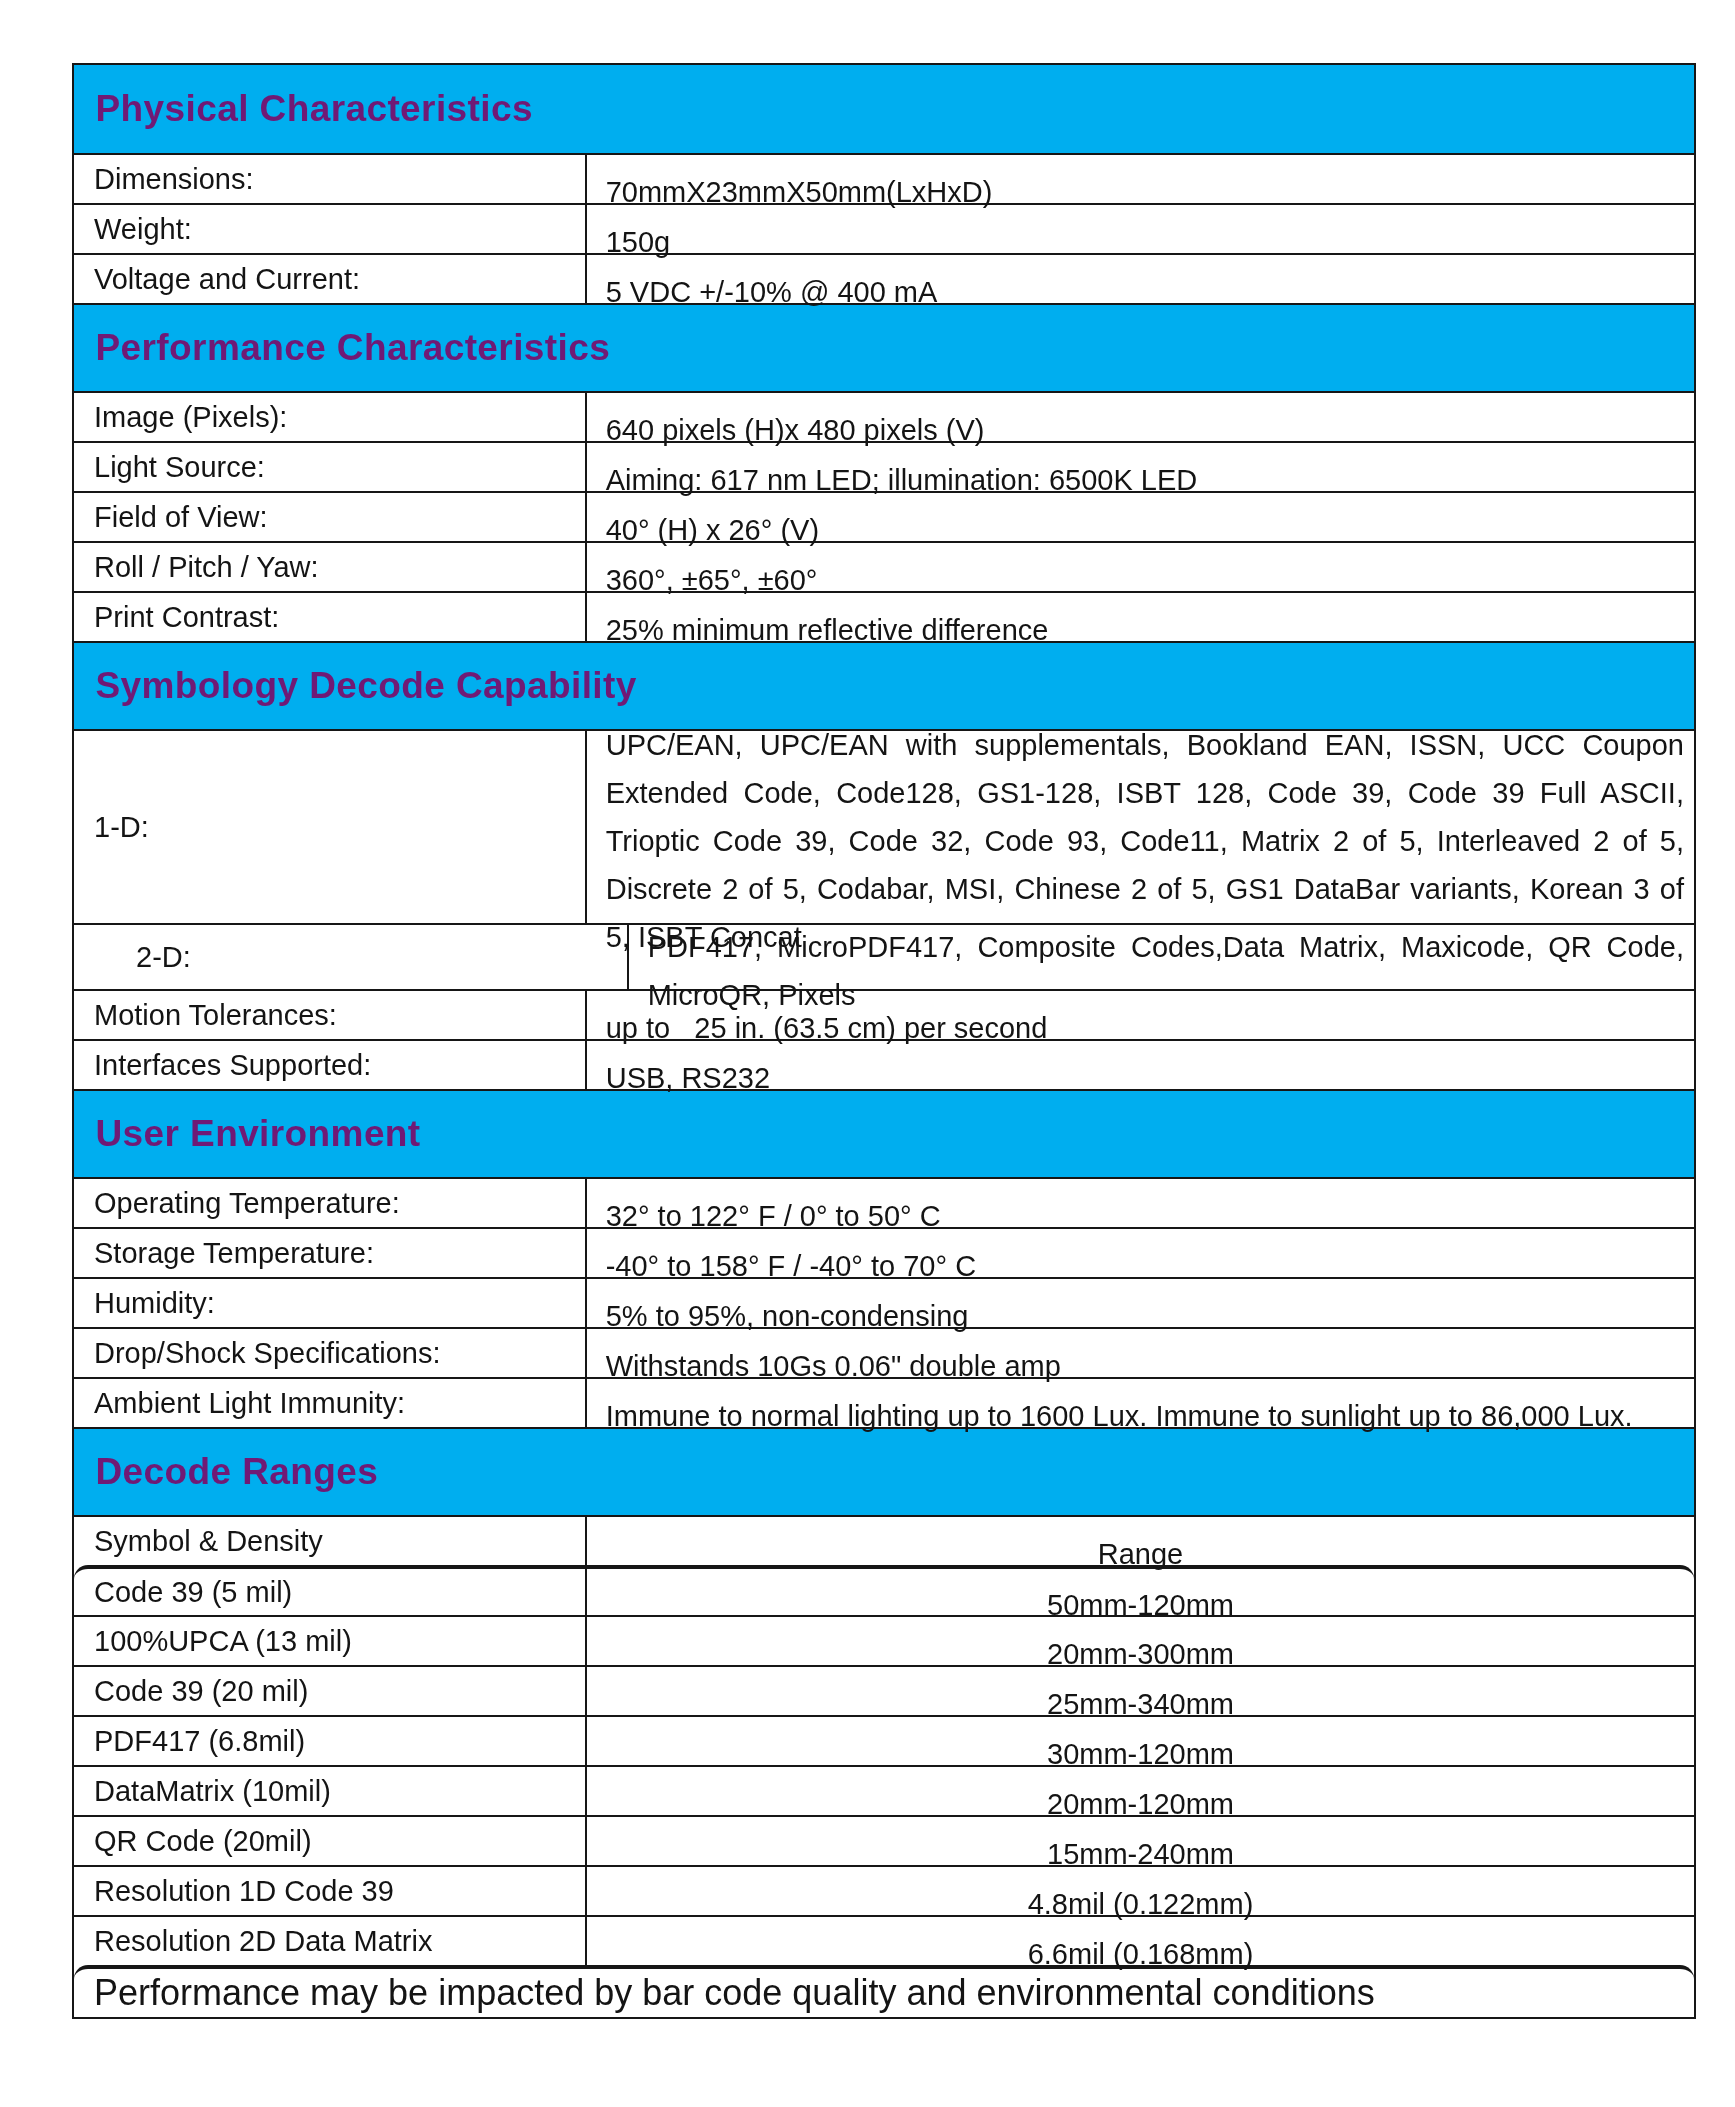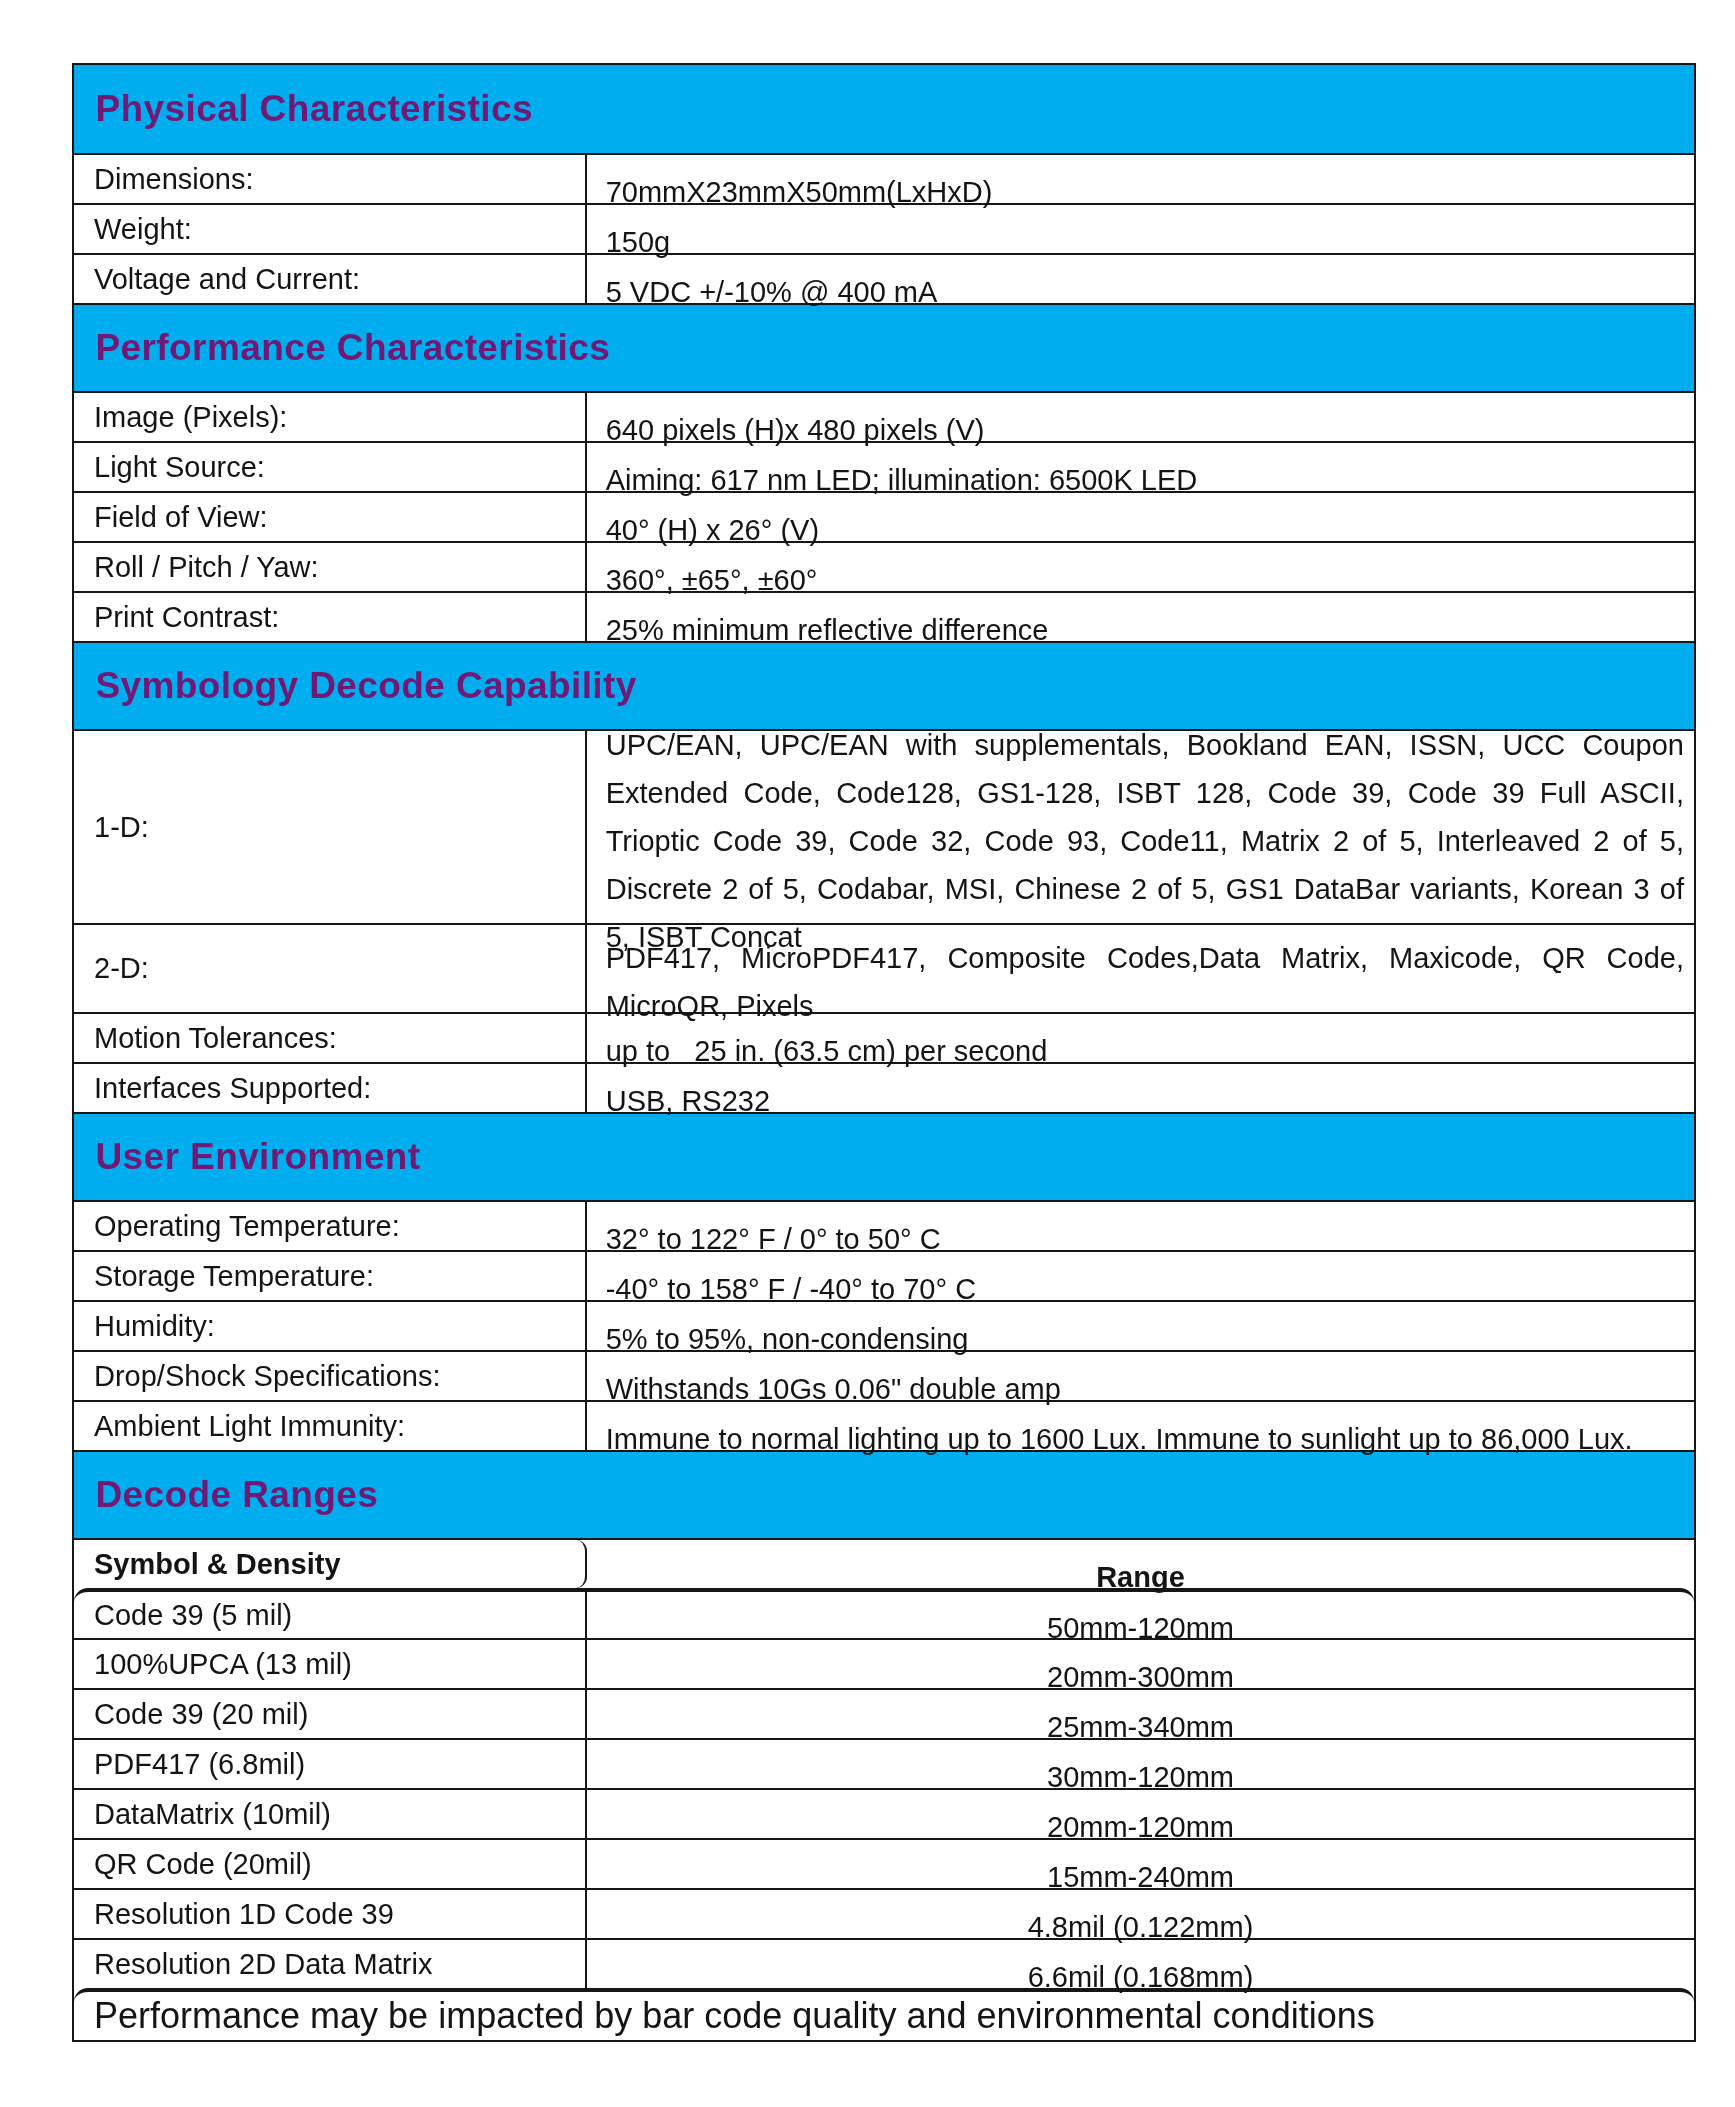"2-D:" .row--d2 { height: 89px -> 66px; padding-left: none -> 42px }
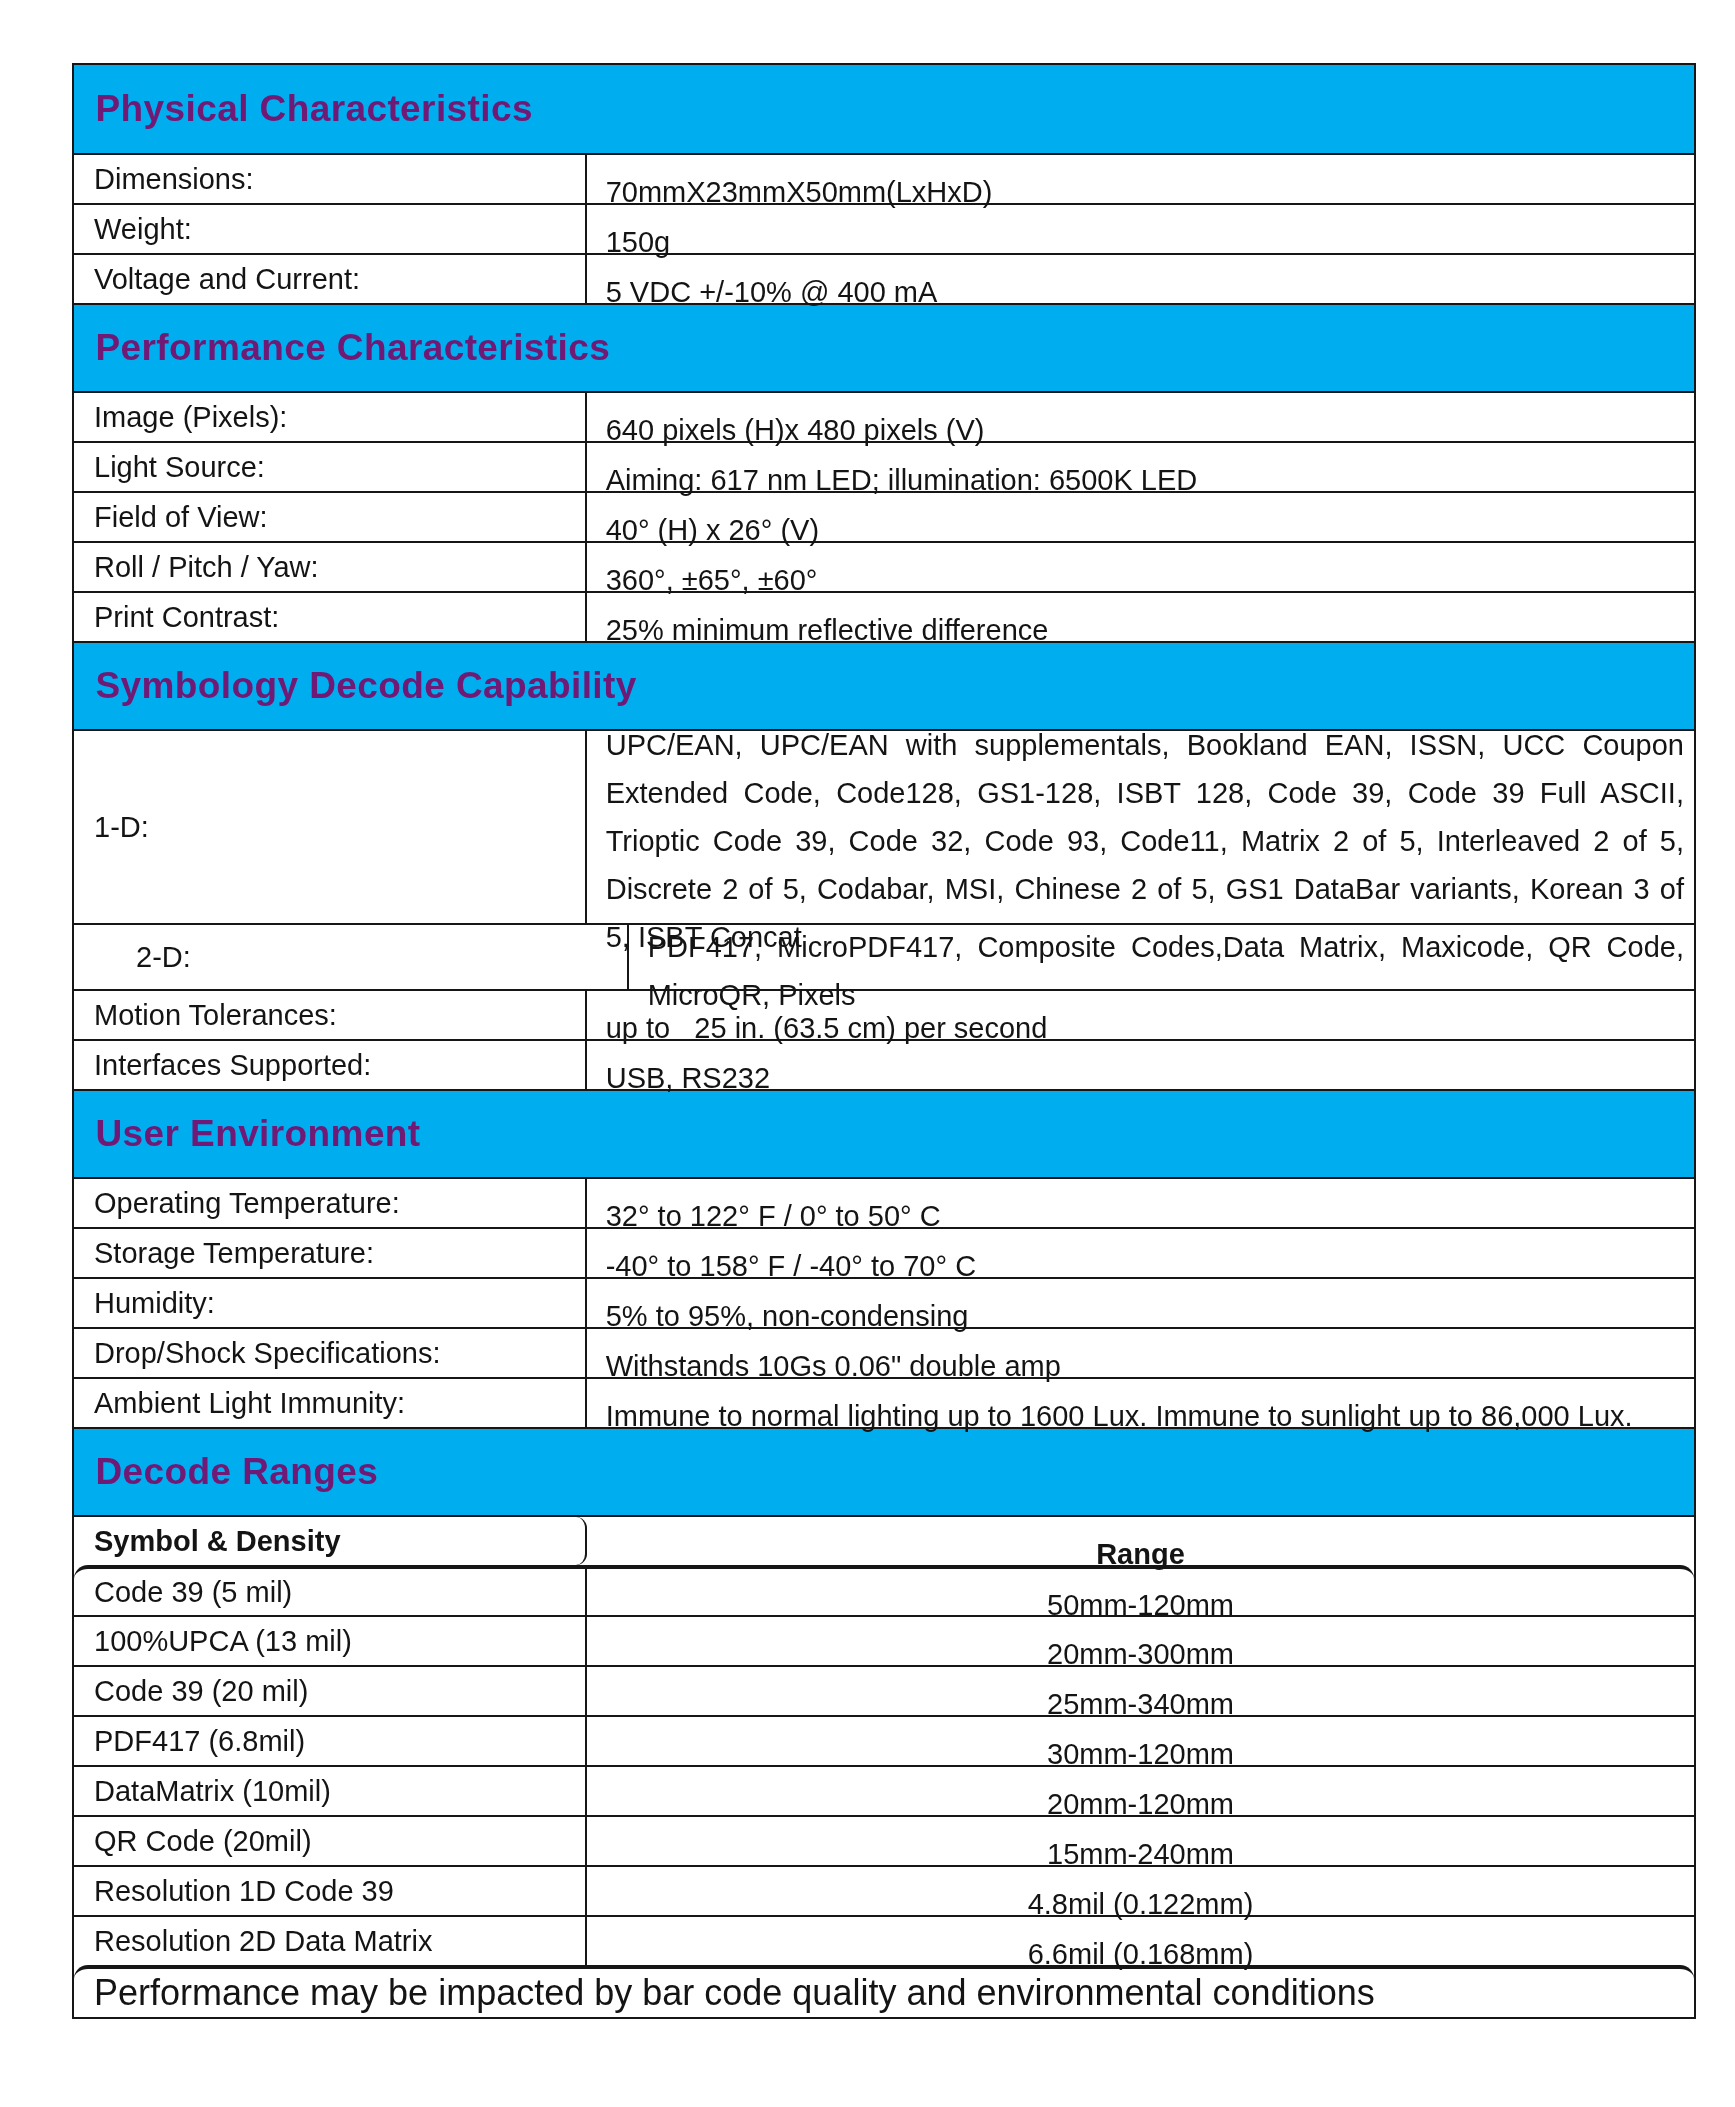"Symbol & Density" .bold { border-radius: 11px -> none; font-weight: bold -> normal }
